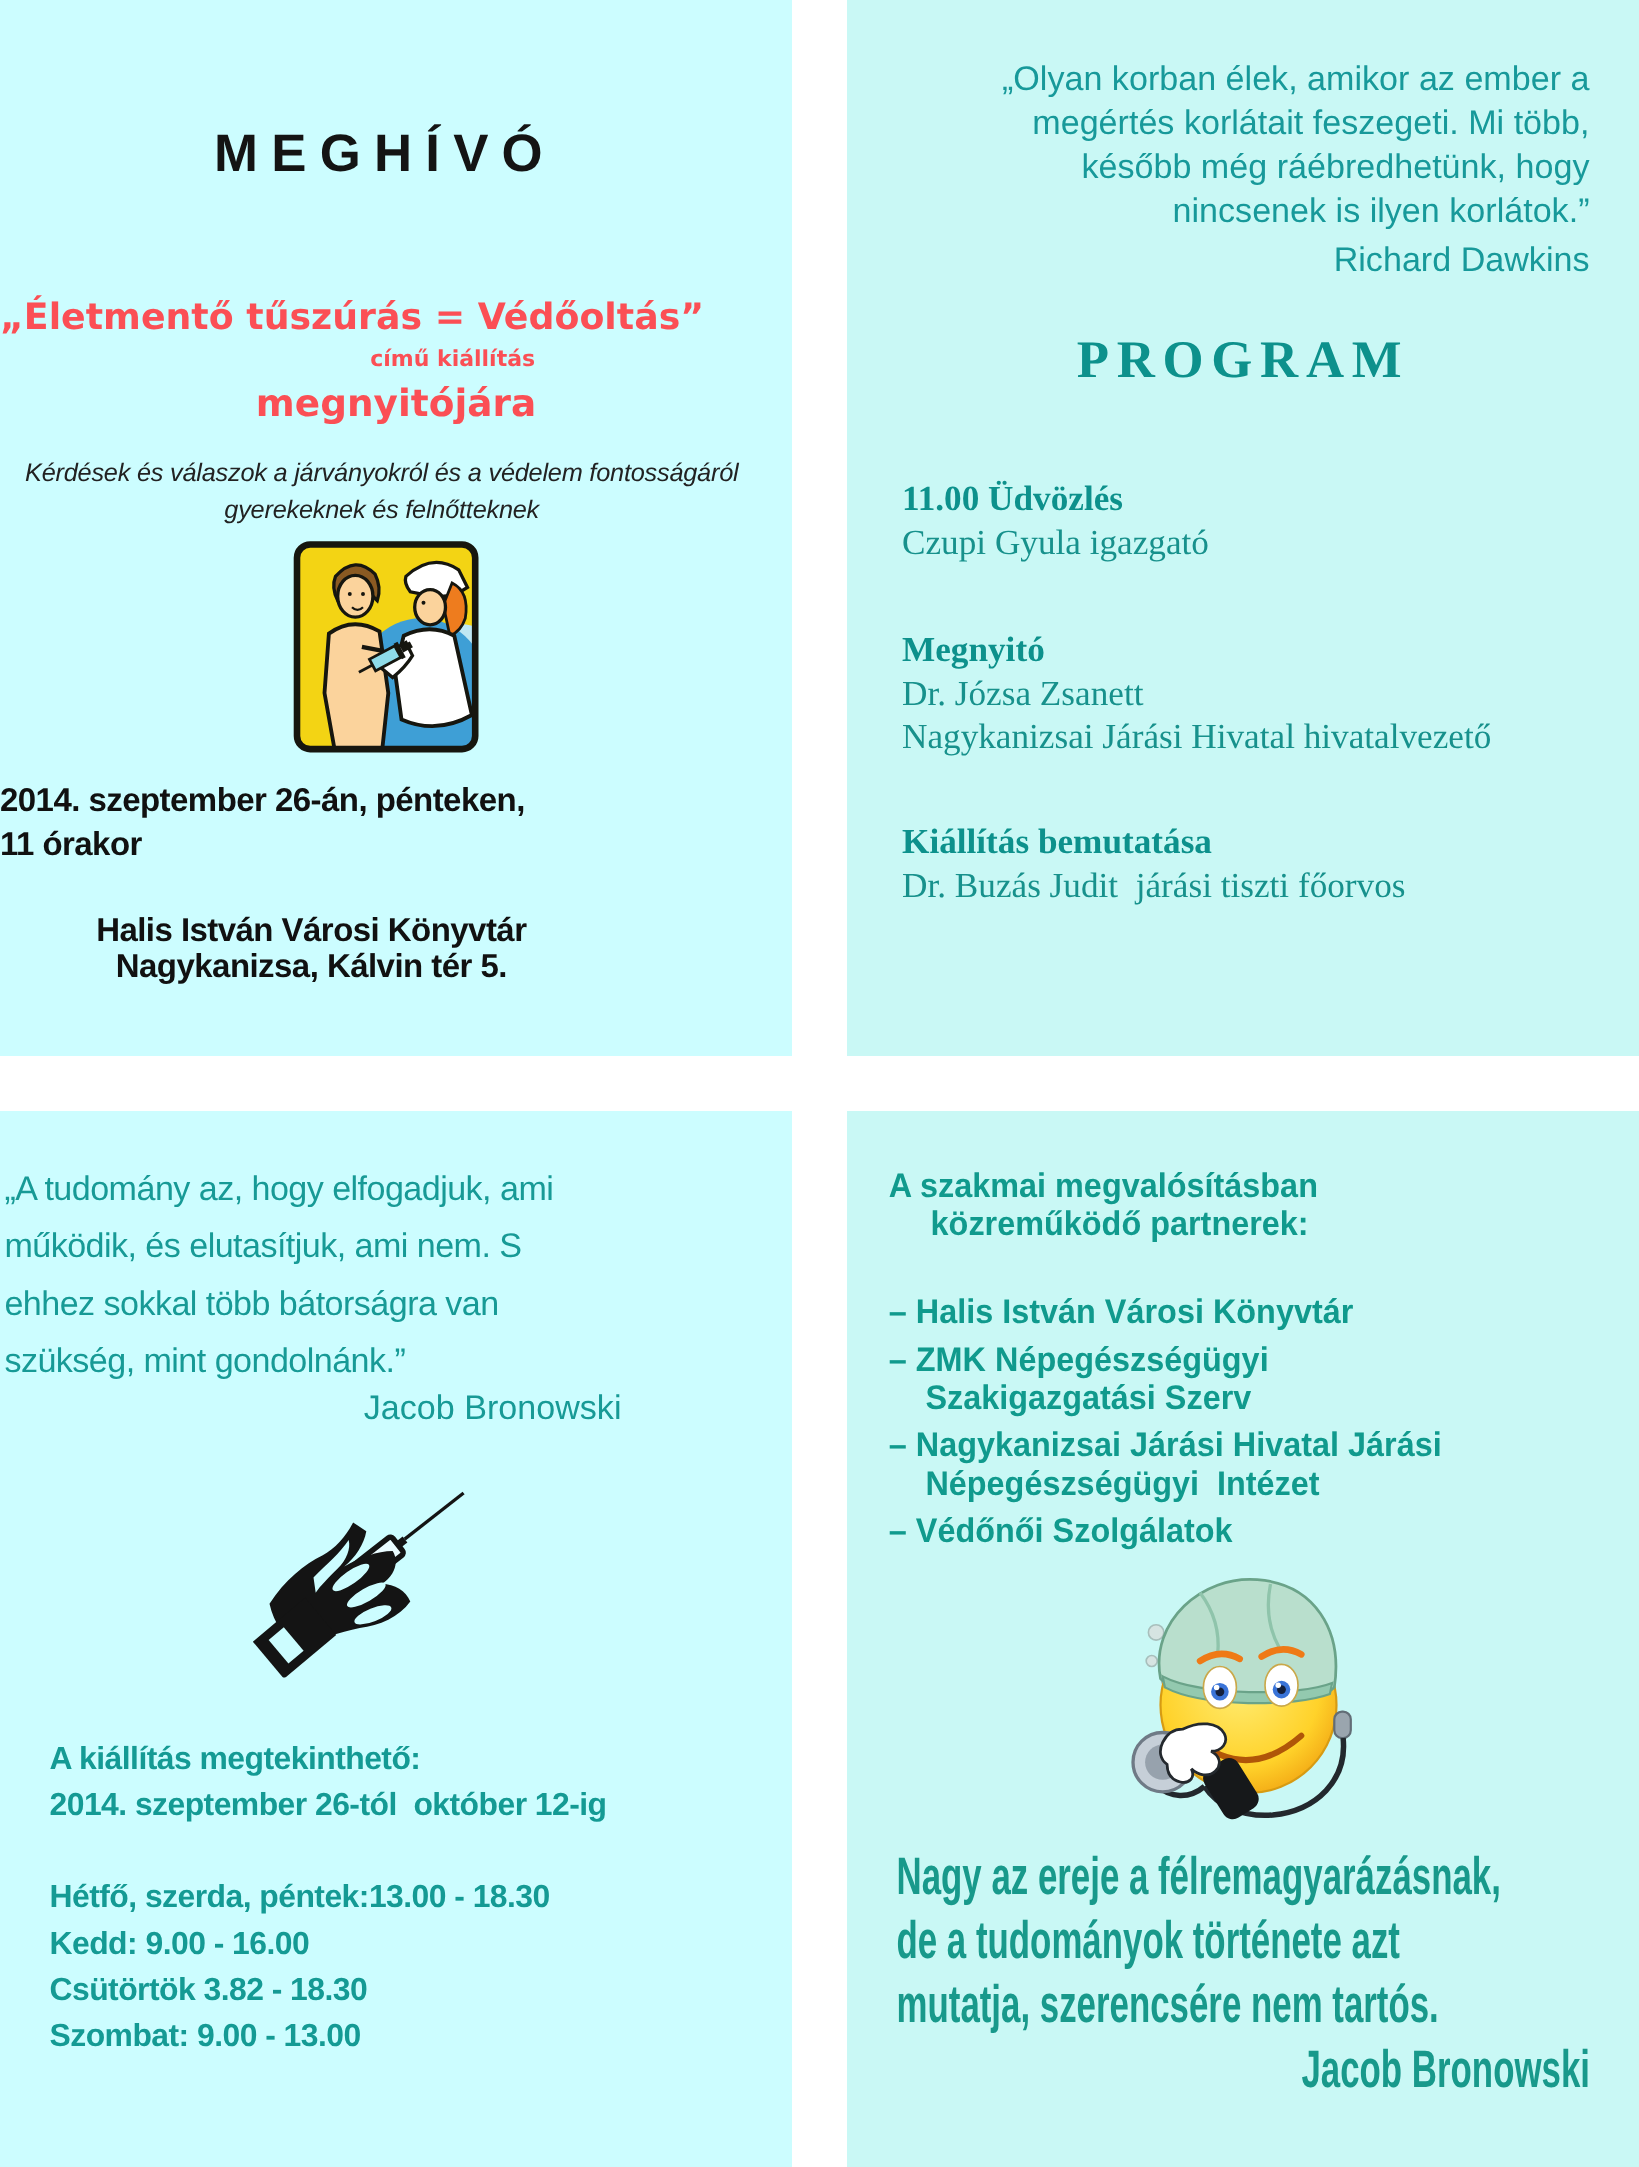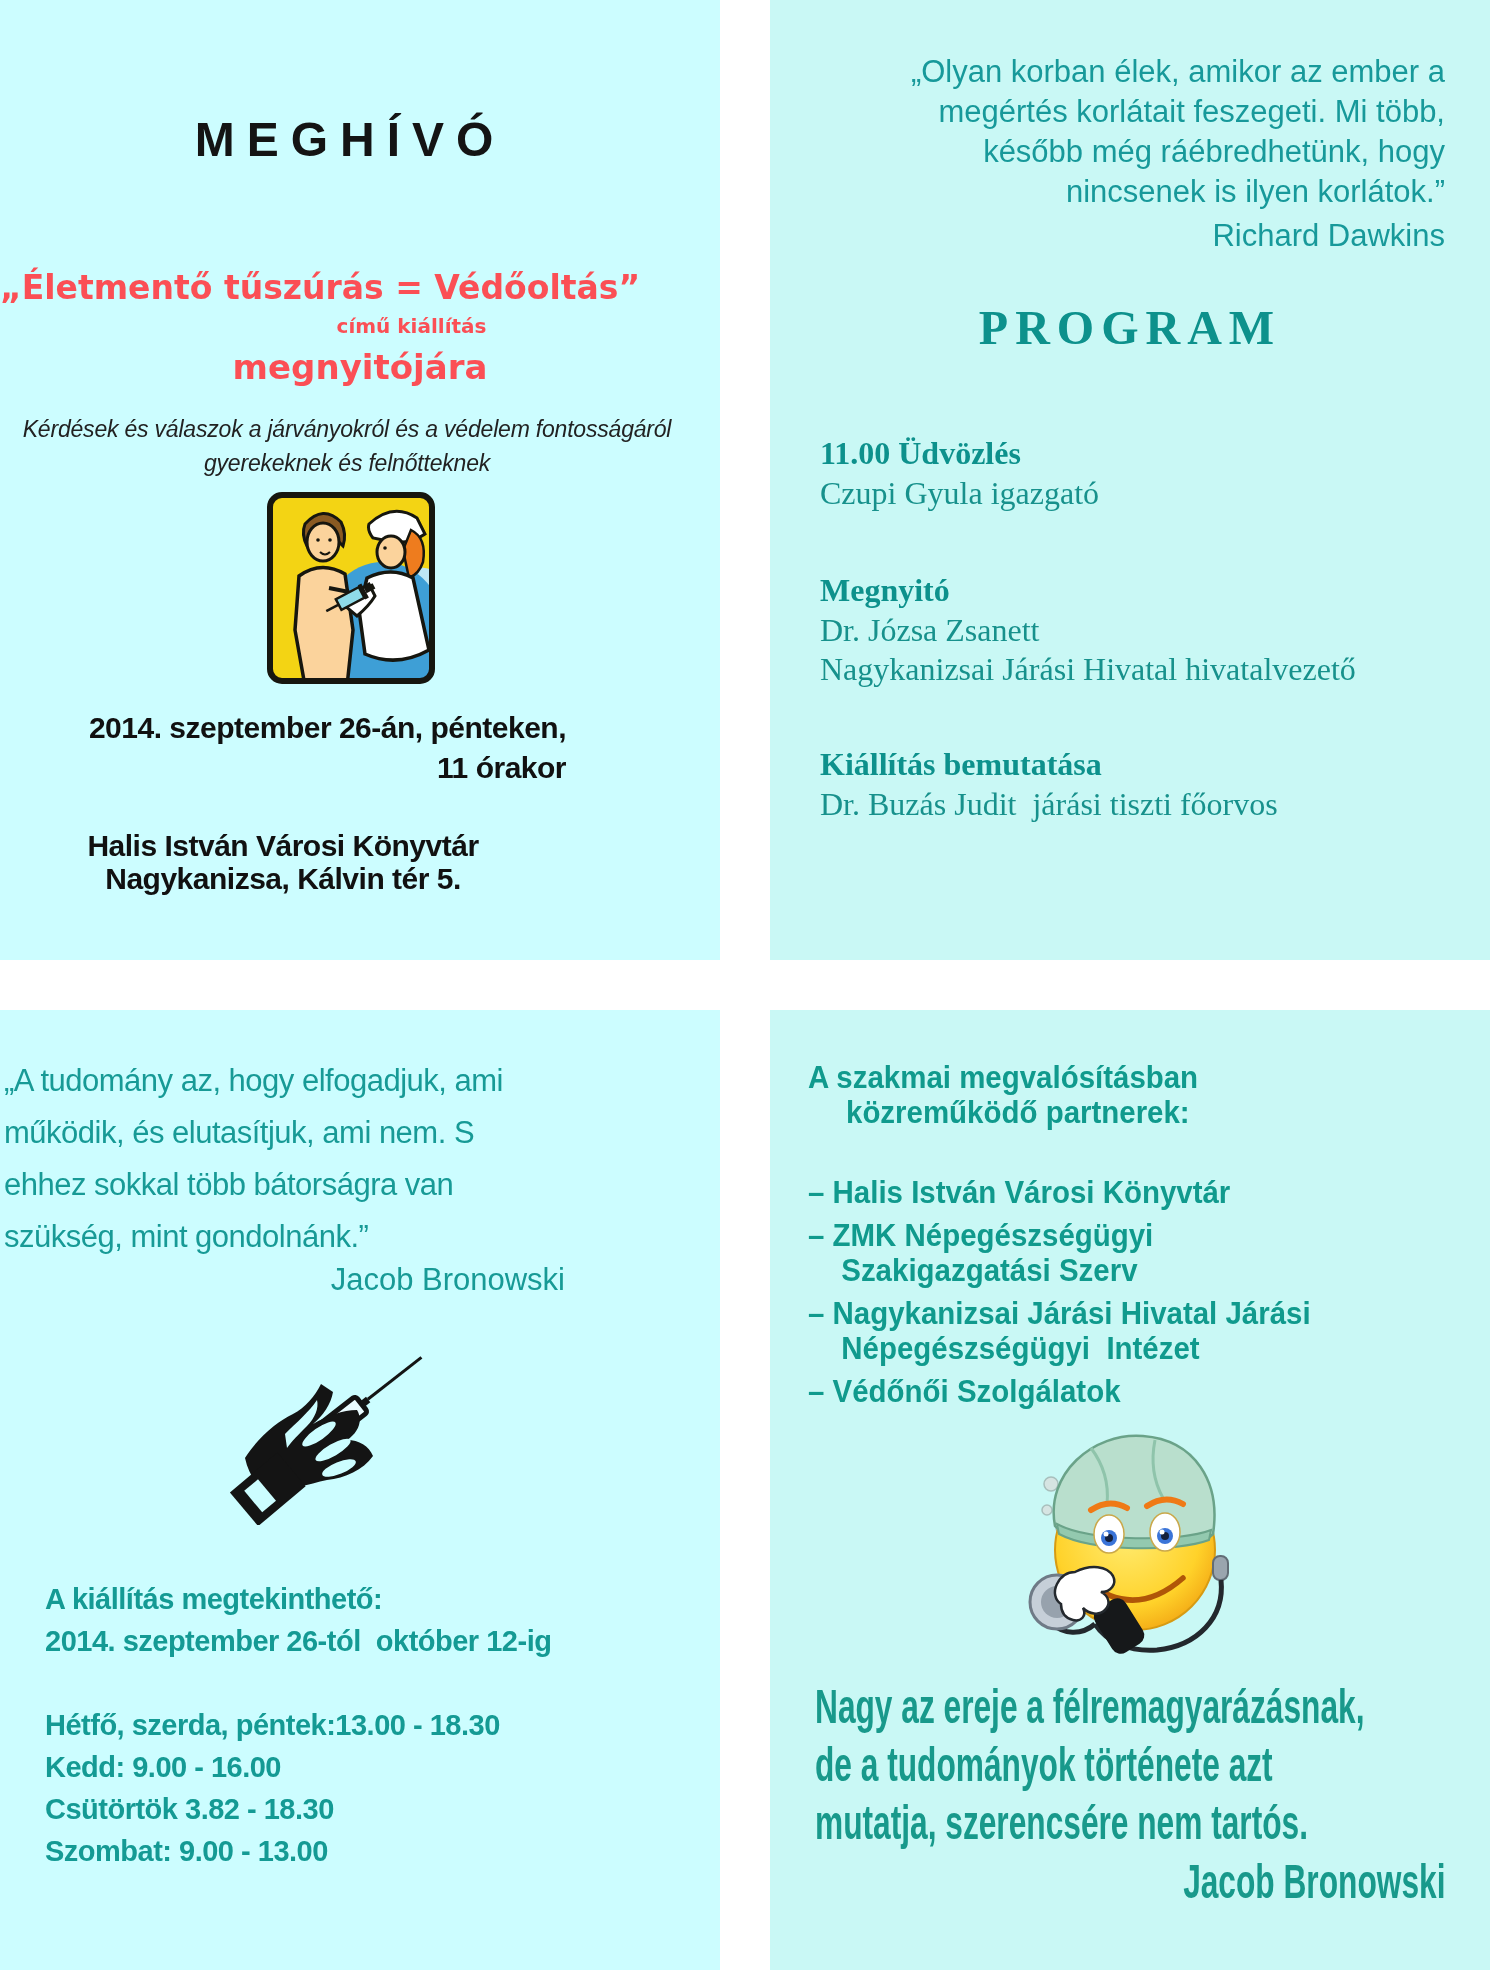"2014. szeptember 26-án, pénteken," .tl-date { text-align: right -> left }
